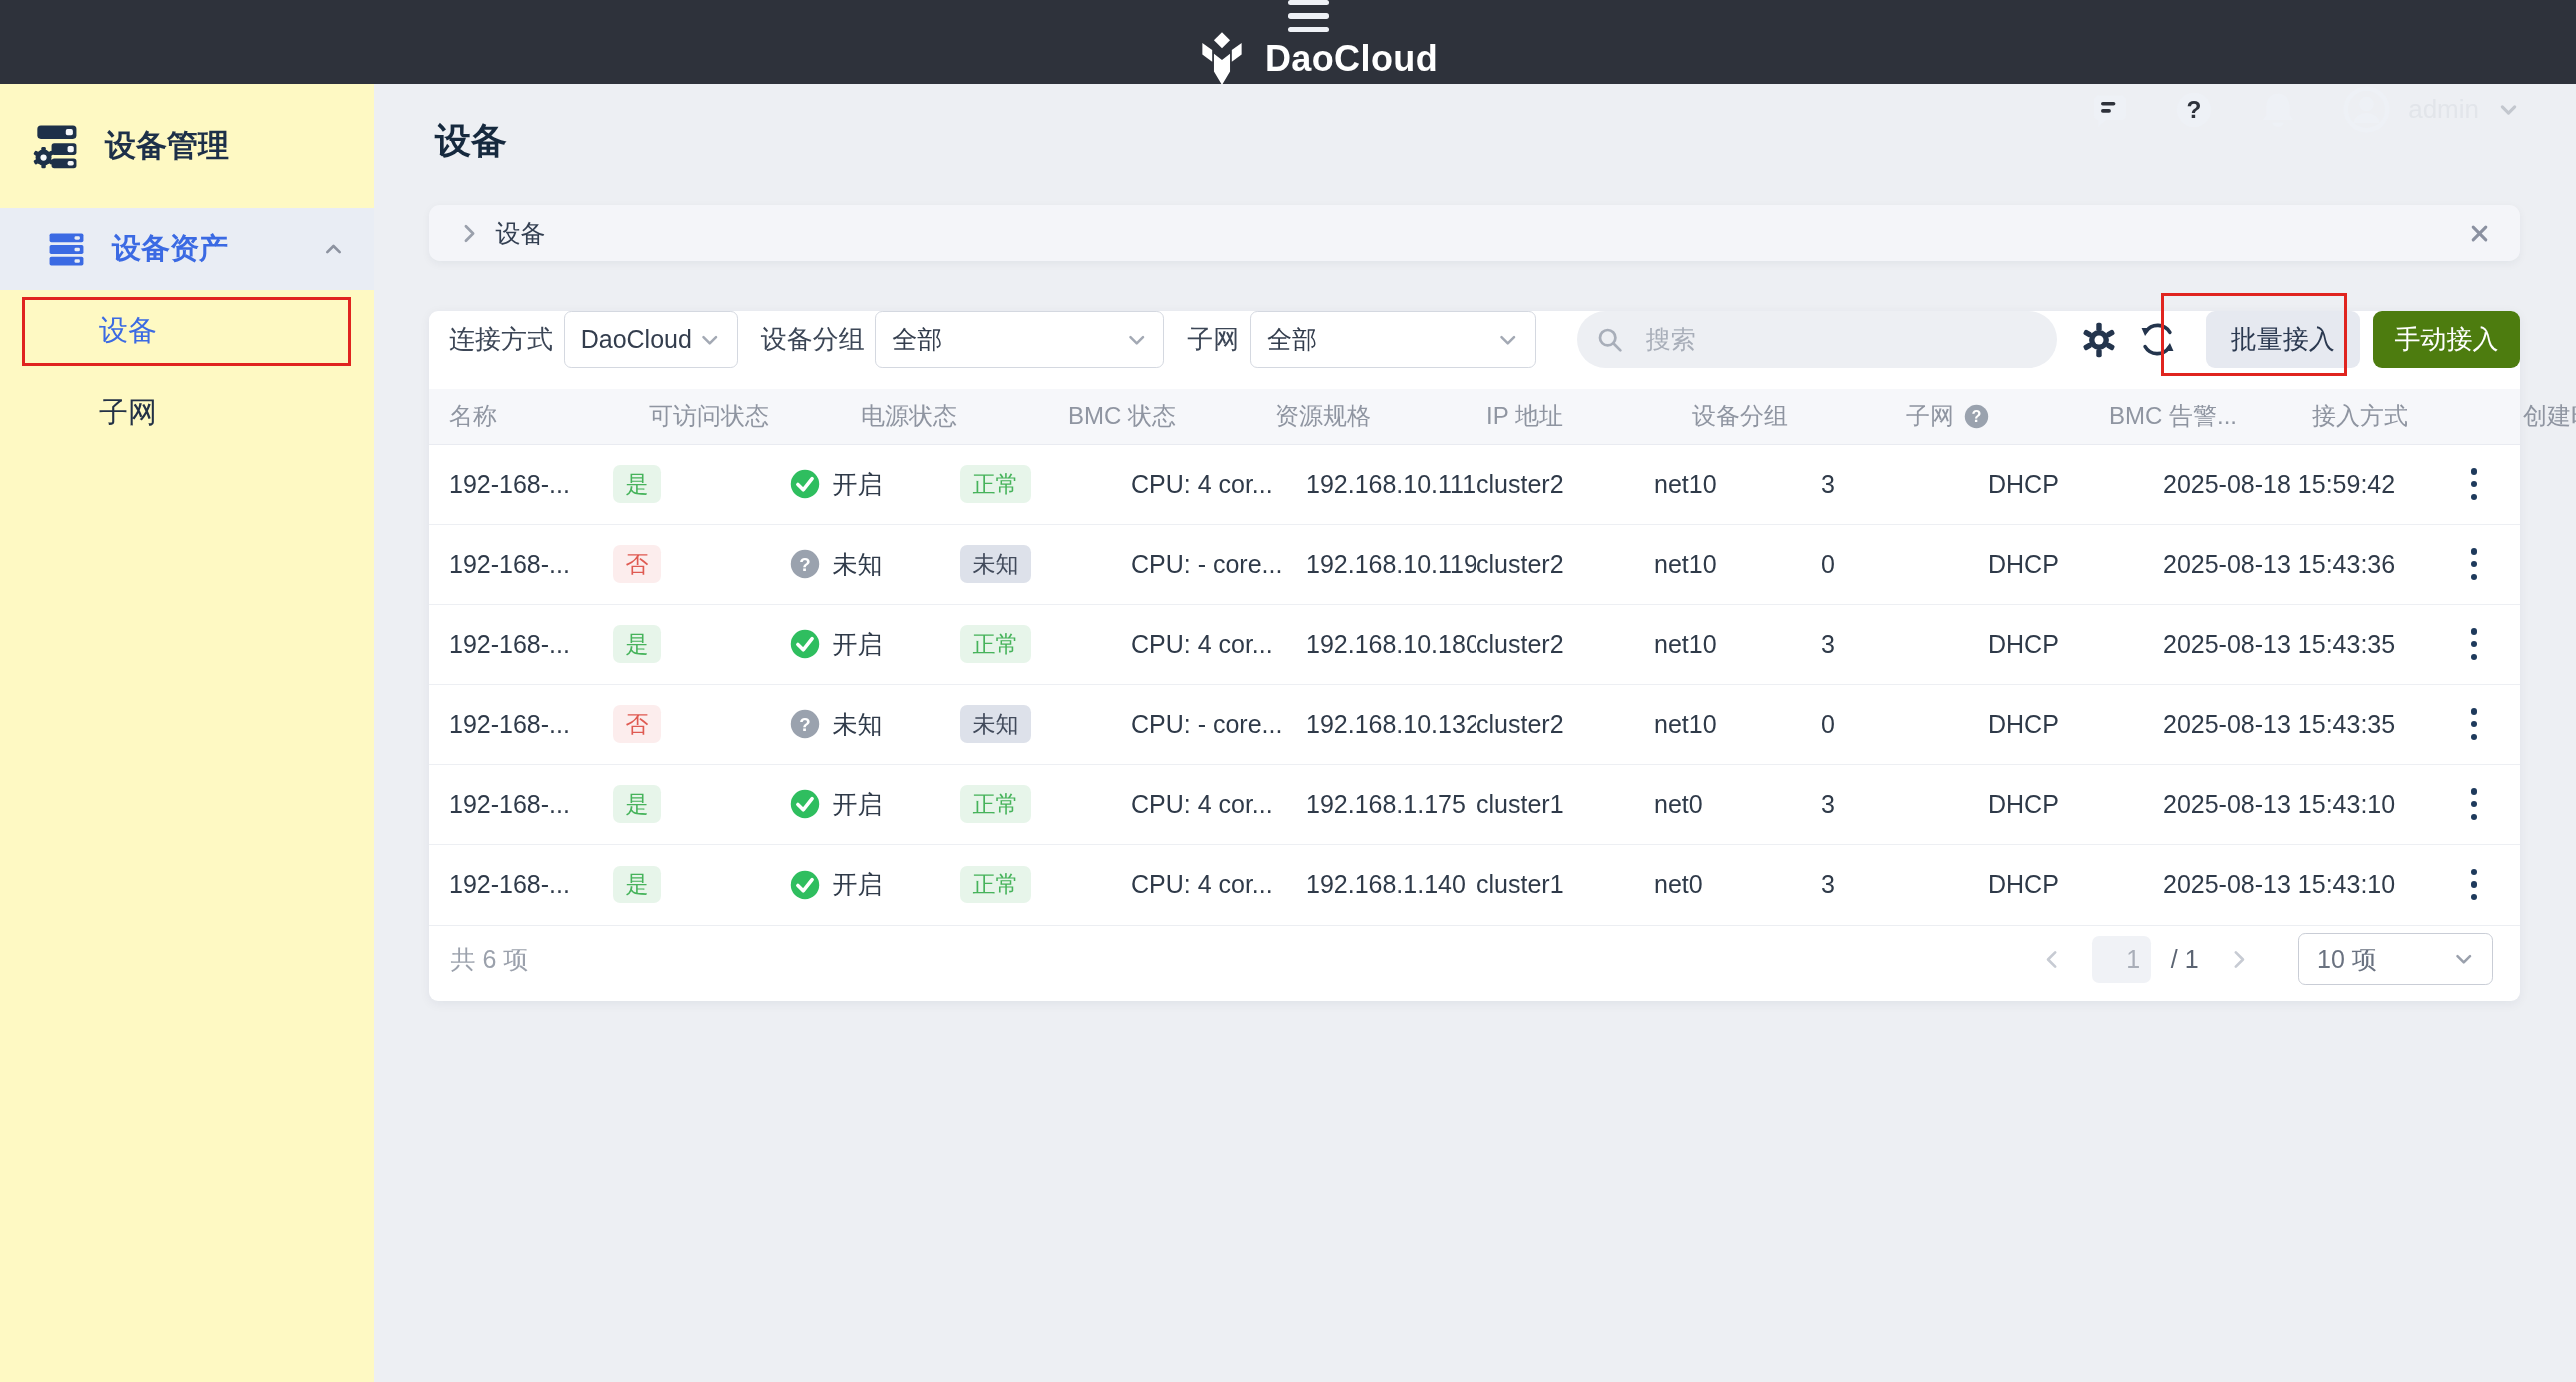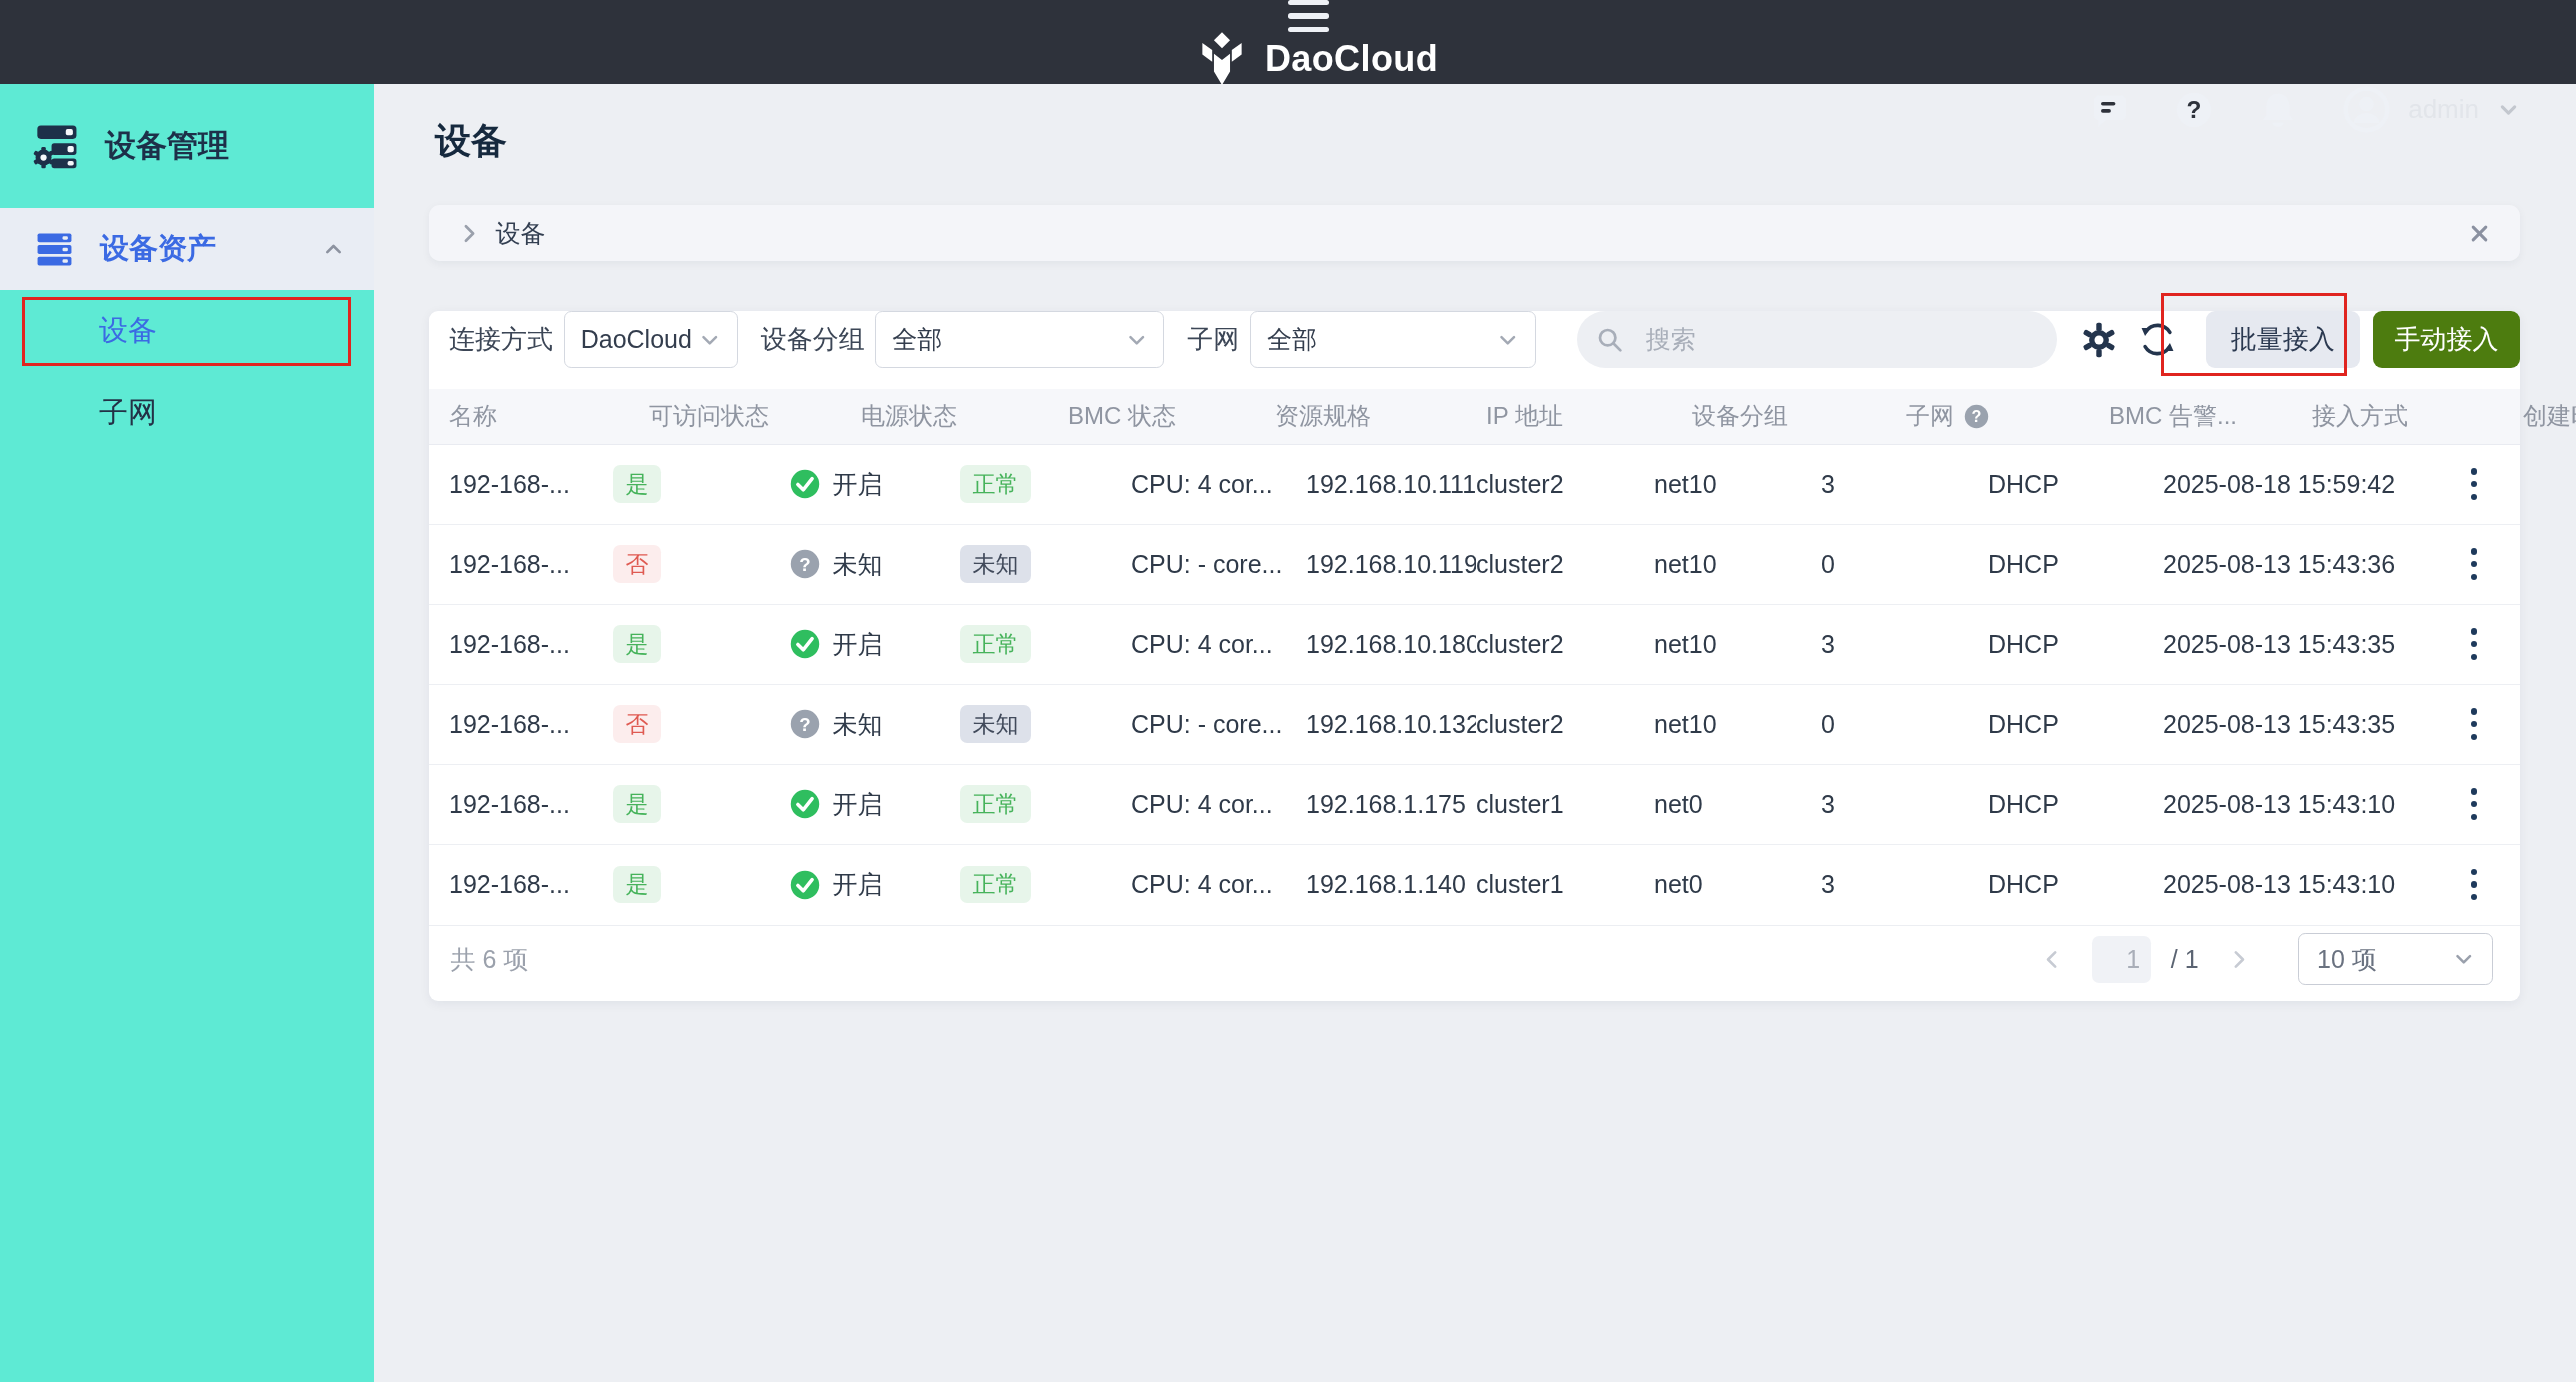"设备管理" .sidebar { background: #5eead4 -> #fef9c3 }
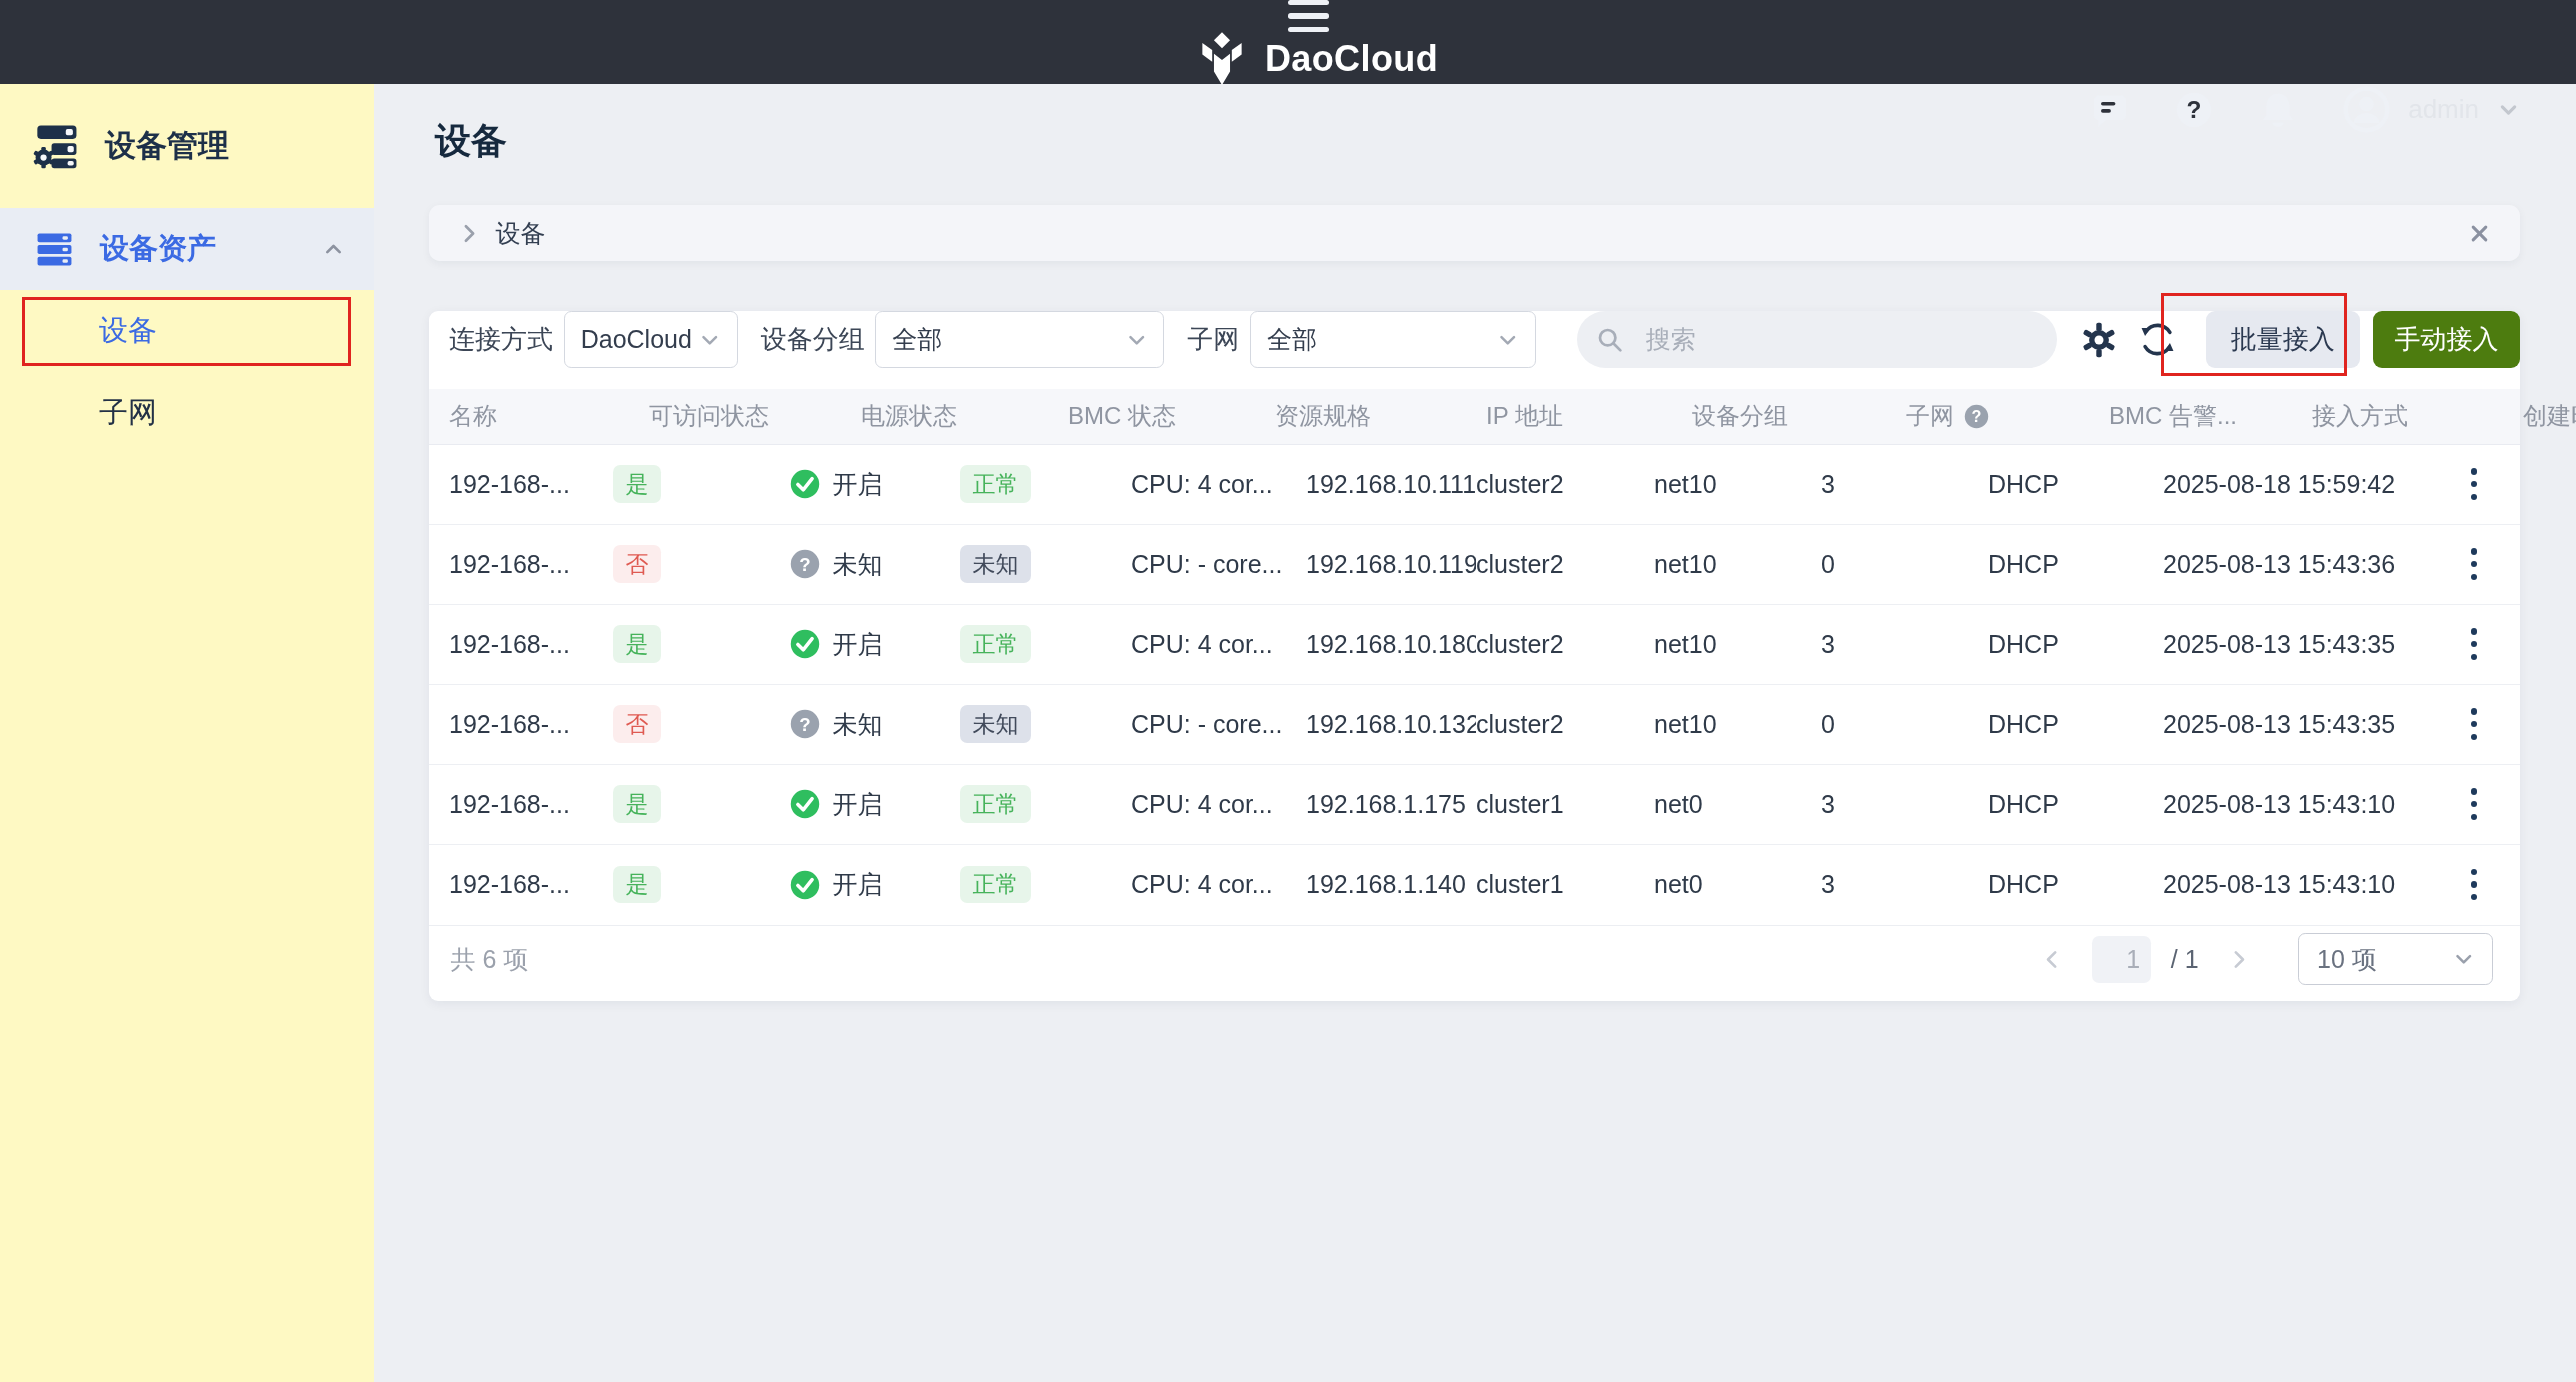"设备资产" .side-group { padding-left: 34px -> 46px }
